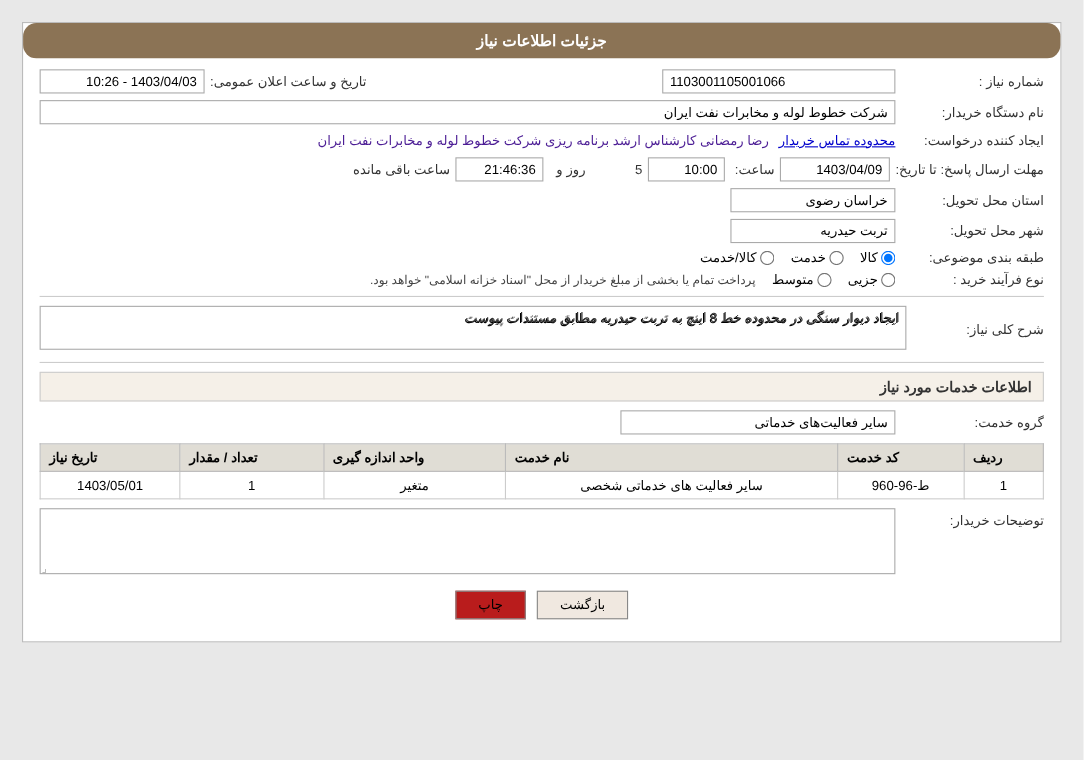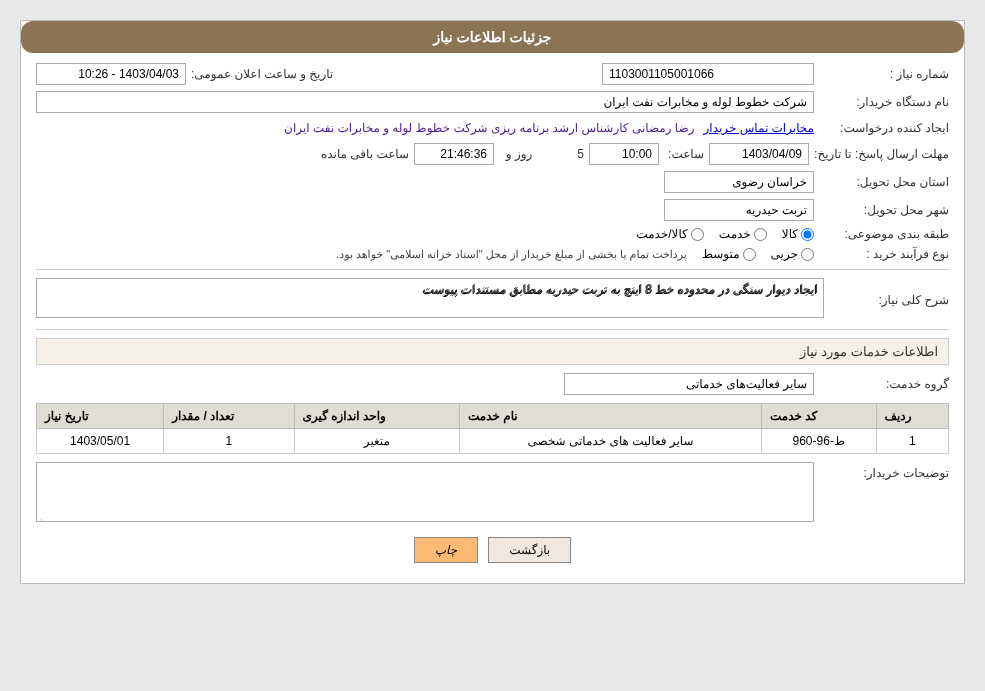"مخابرات تماس خریدار" span.link-blue { text: مخابرات -> محدوده }
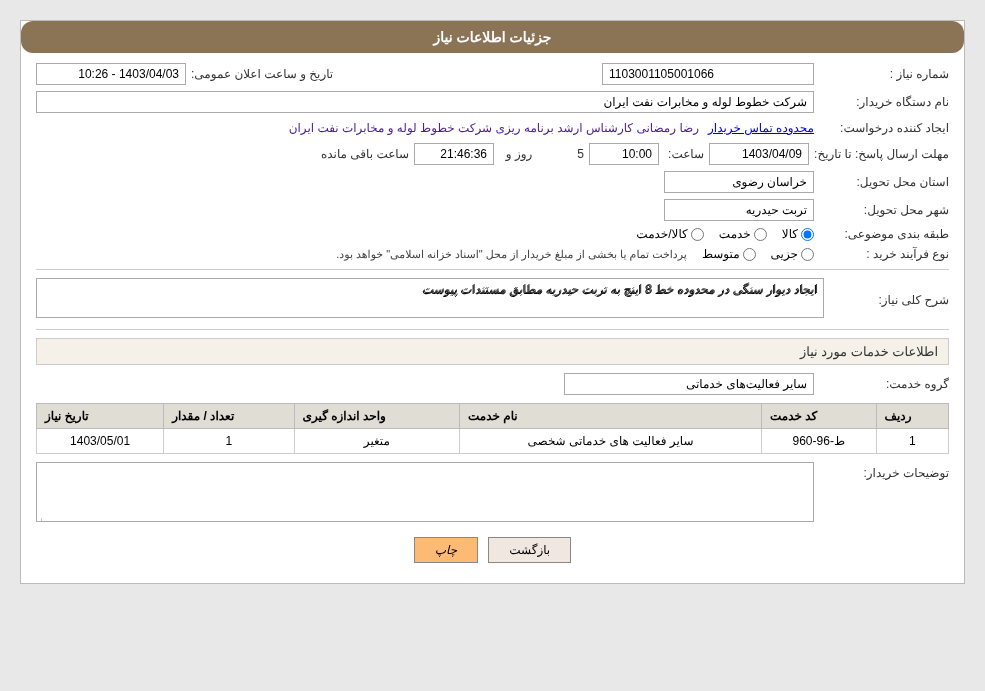"اطلاعات خدمات مورد نیاز" .section-title { font-weight: normal -> bold }
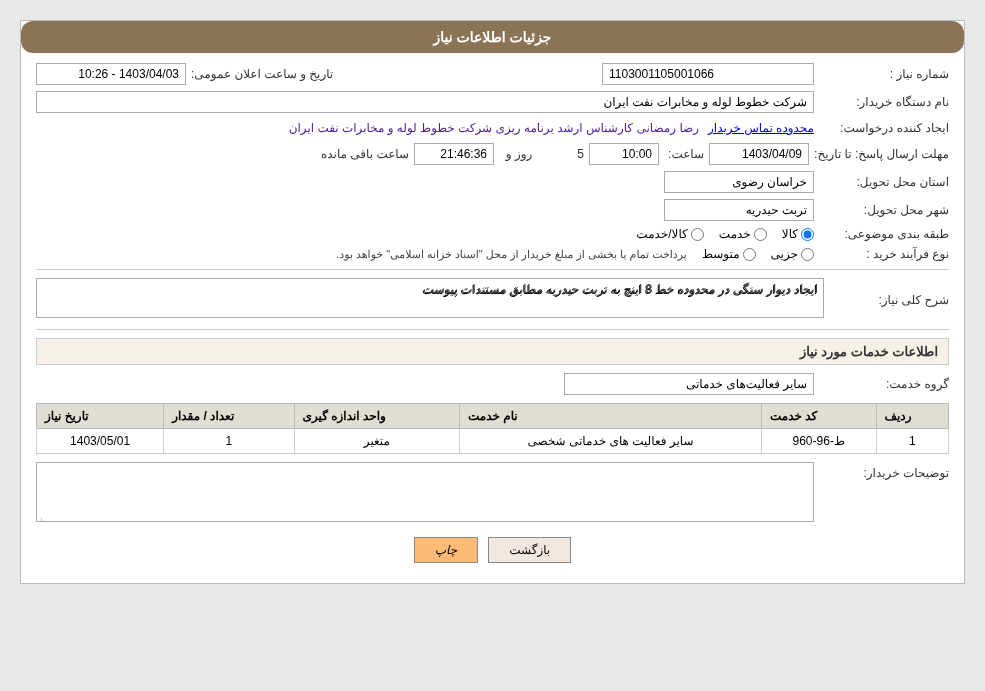"چاپ" .btn-print { background: #fdba74 -> #b91c1c; font-style: italic -> none }
